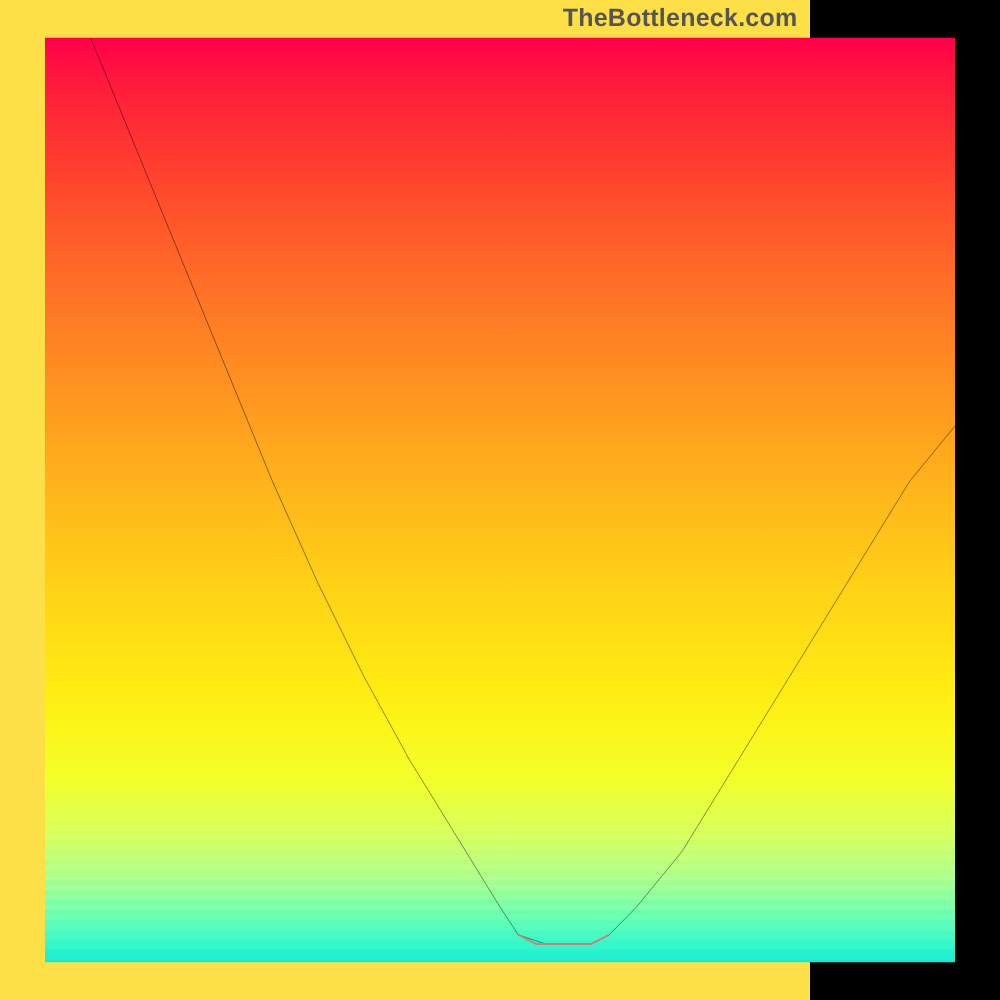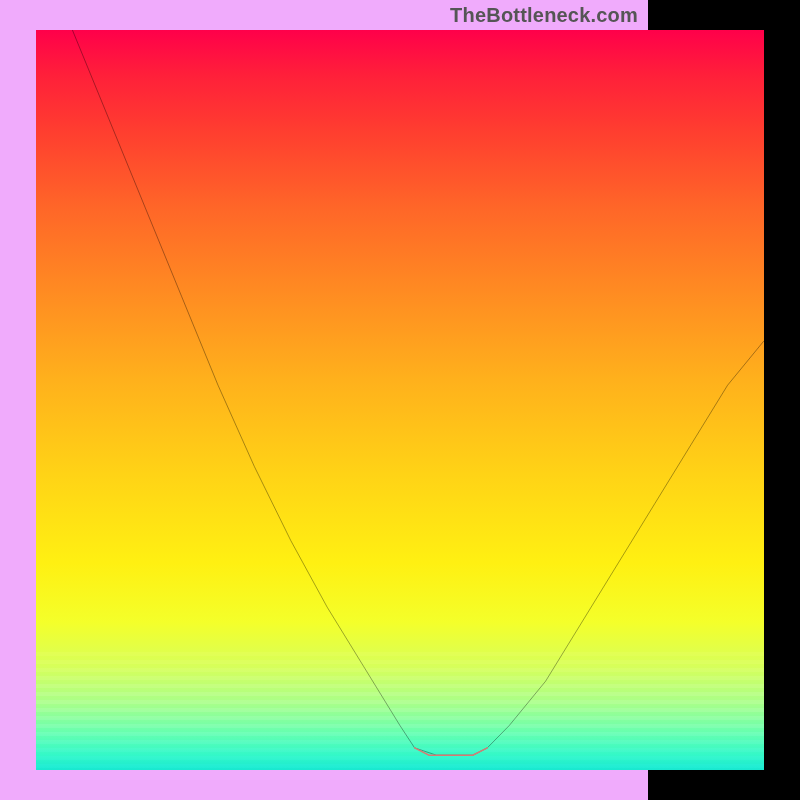"TheBottleneck.com" .frame { background: #f0abfc -> #fde047 }
